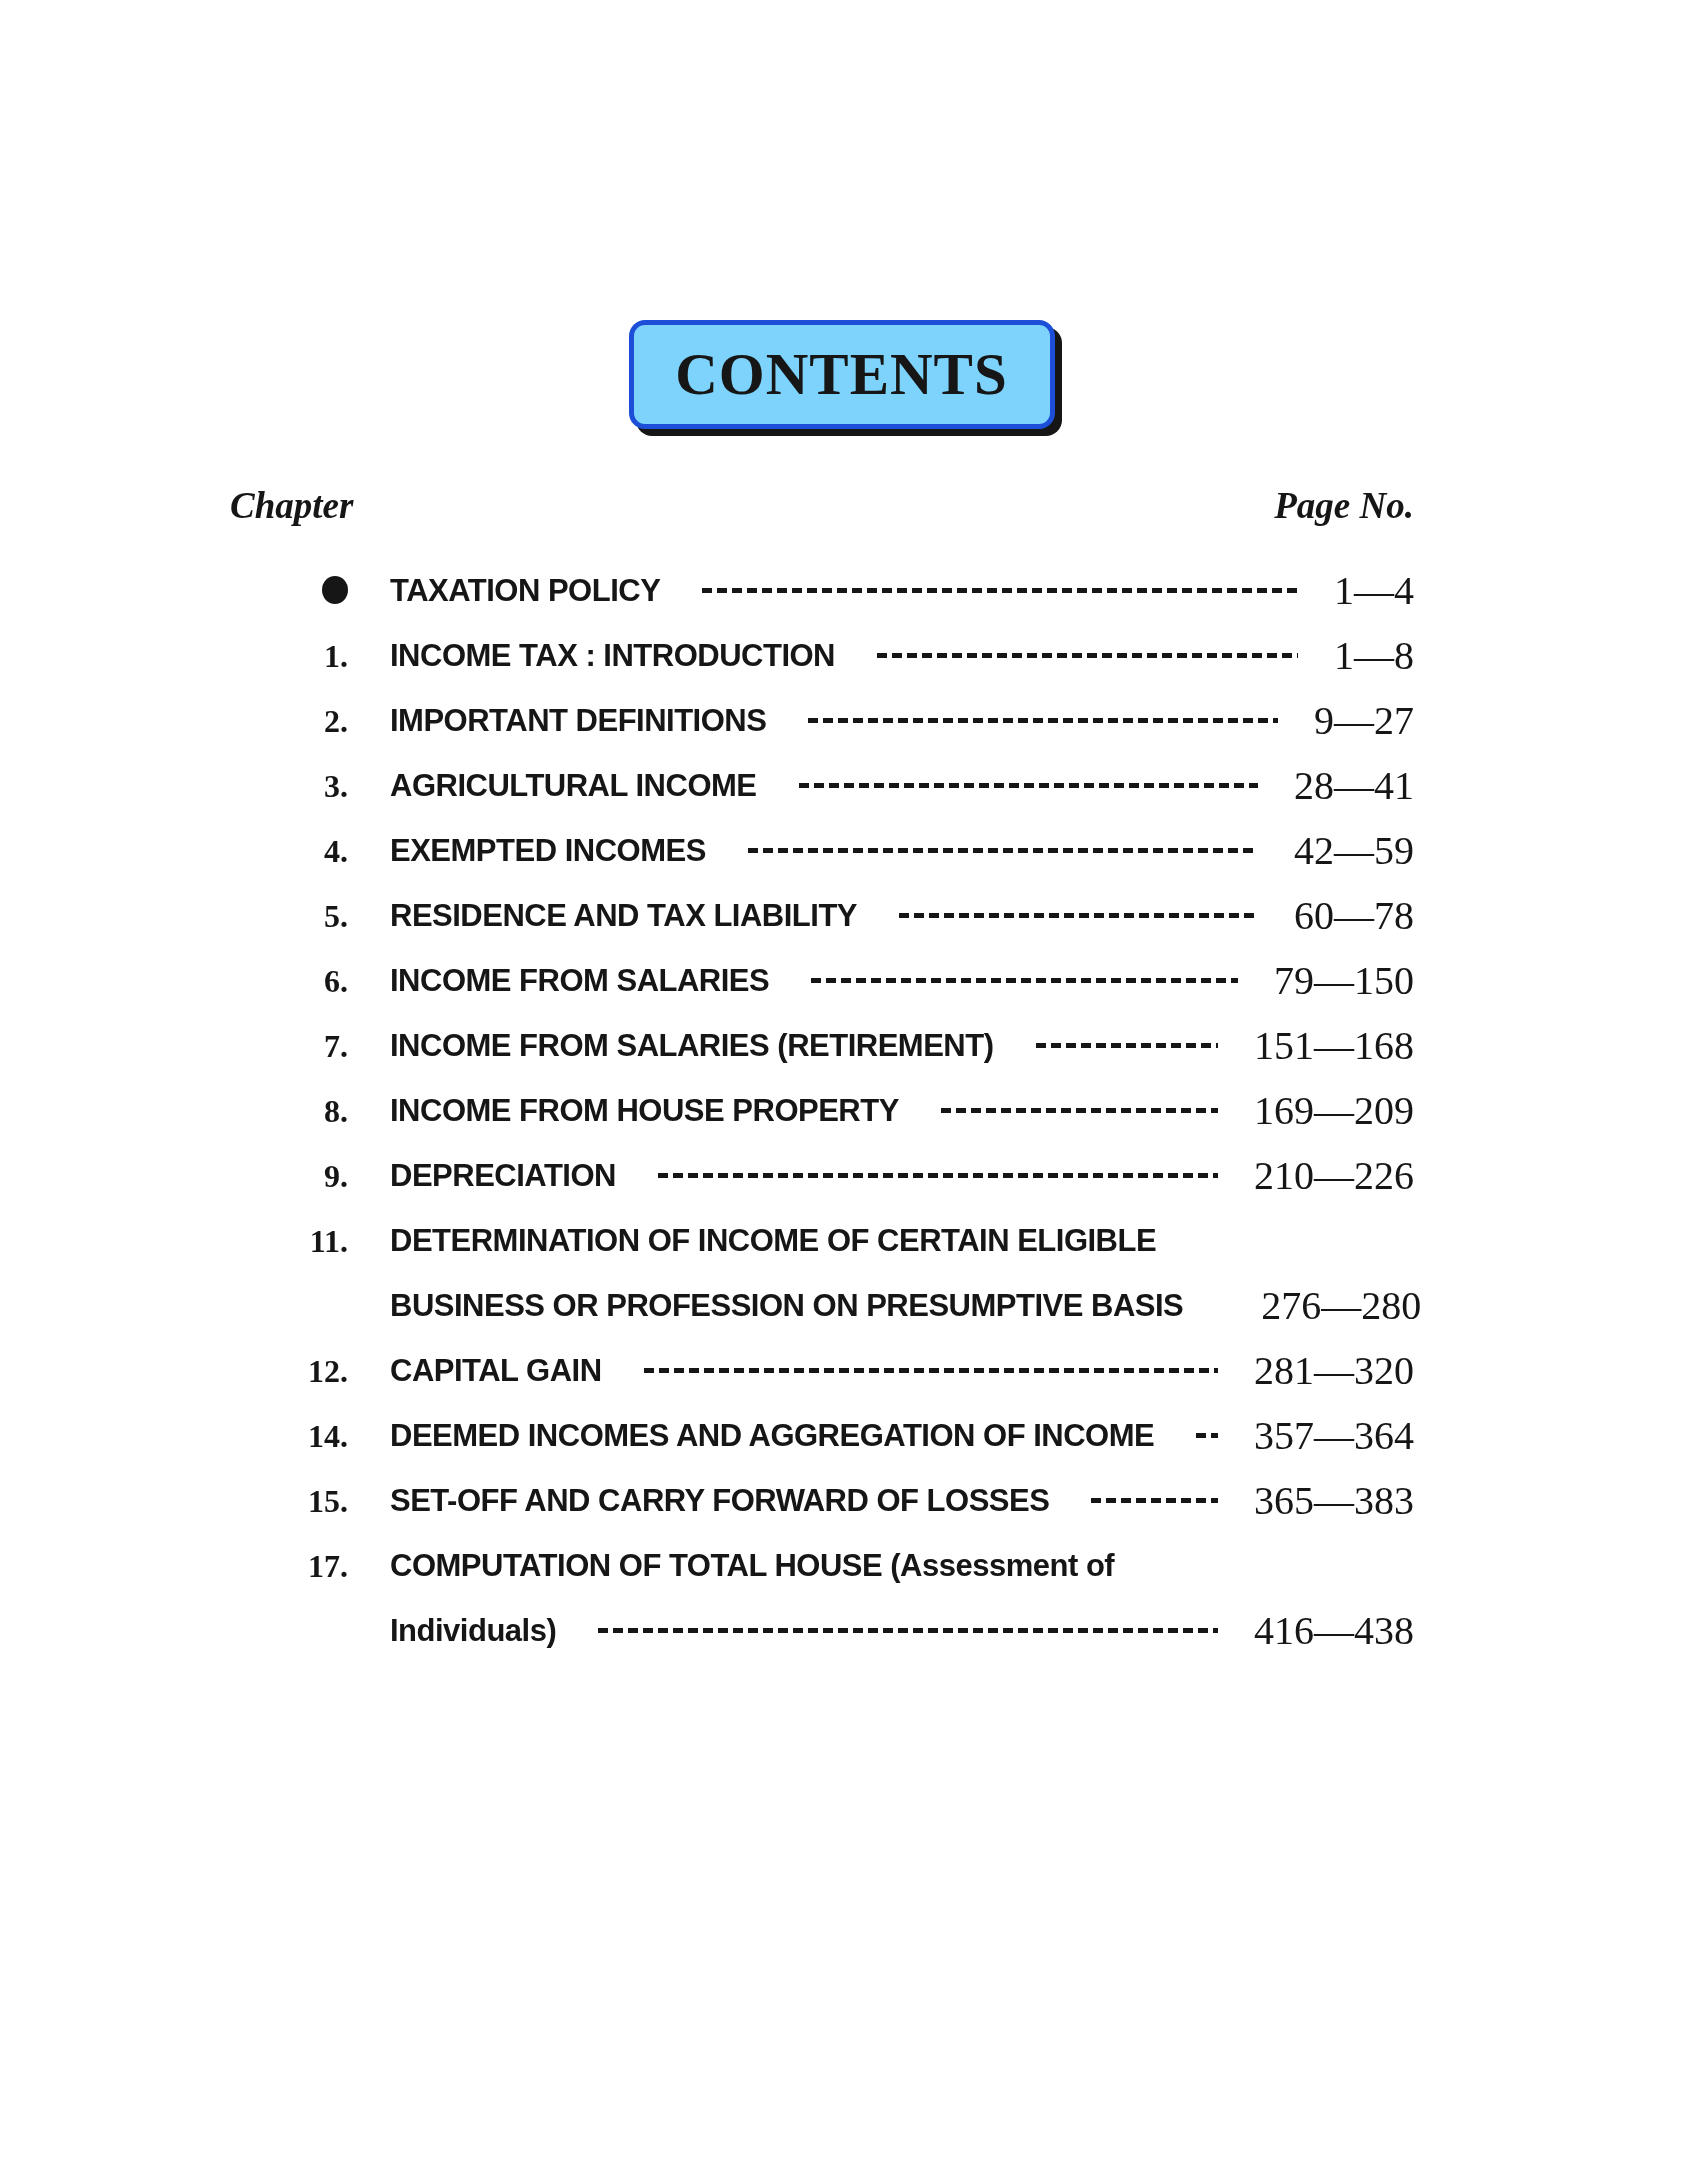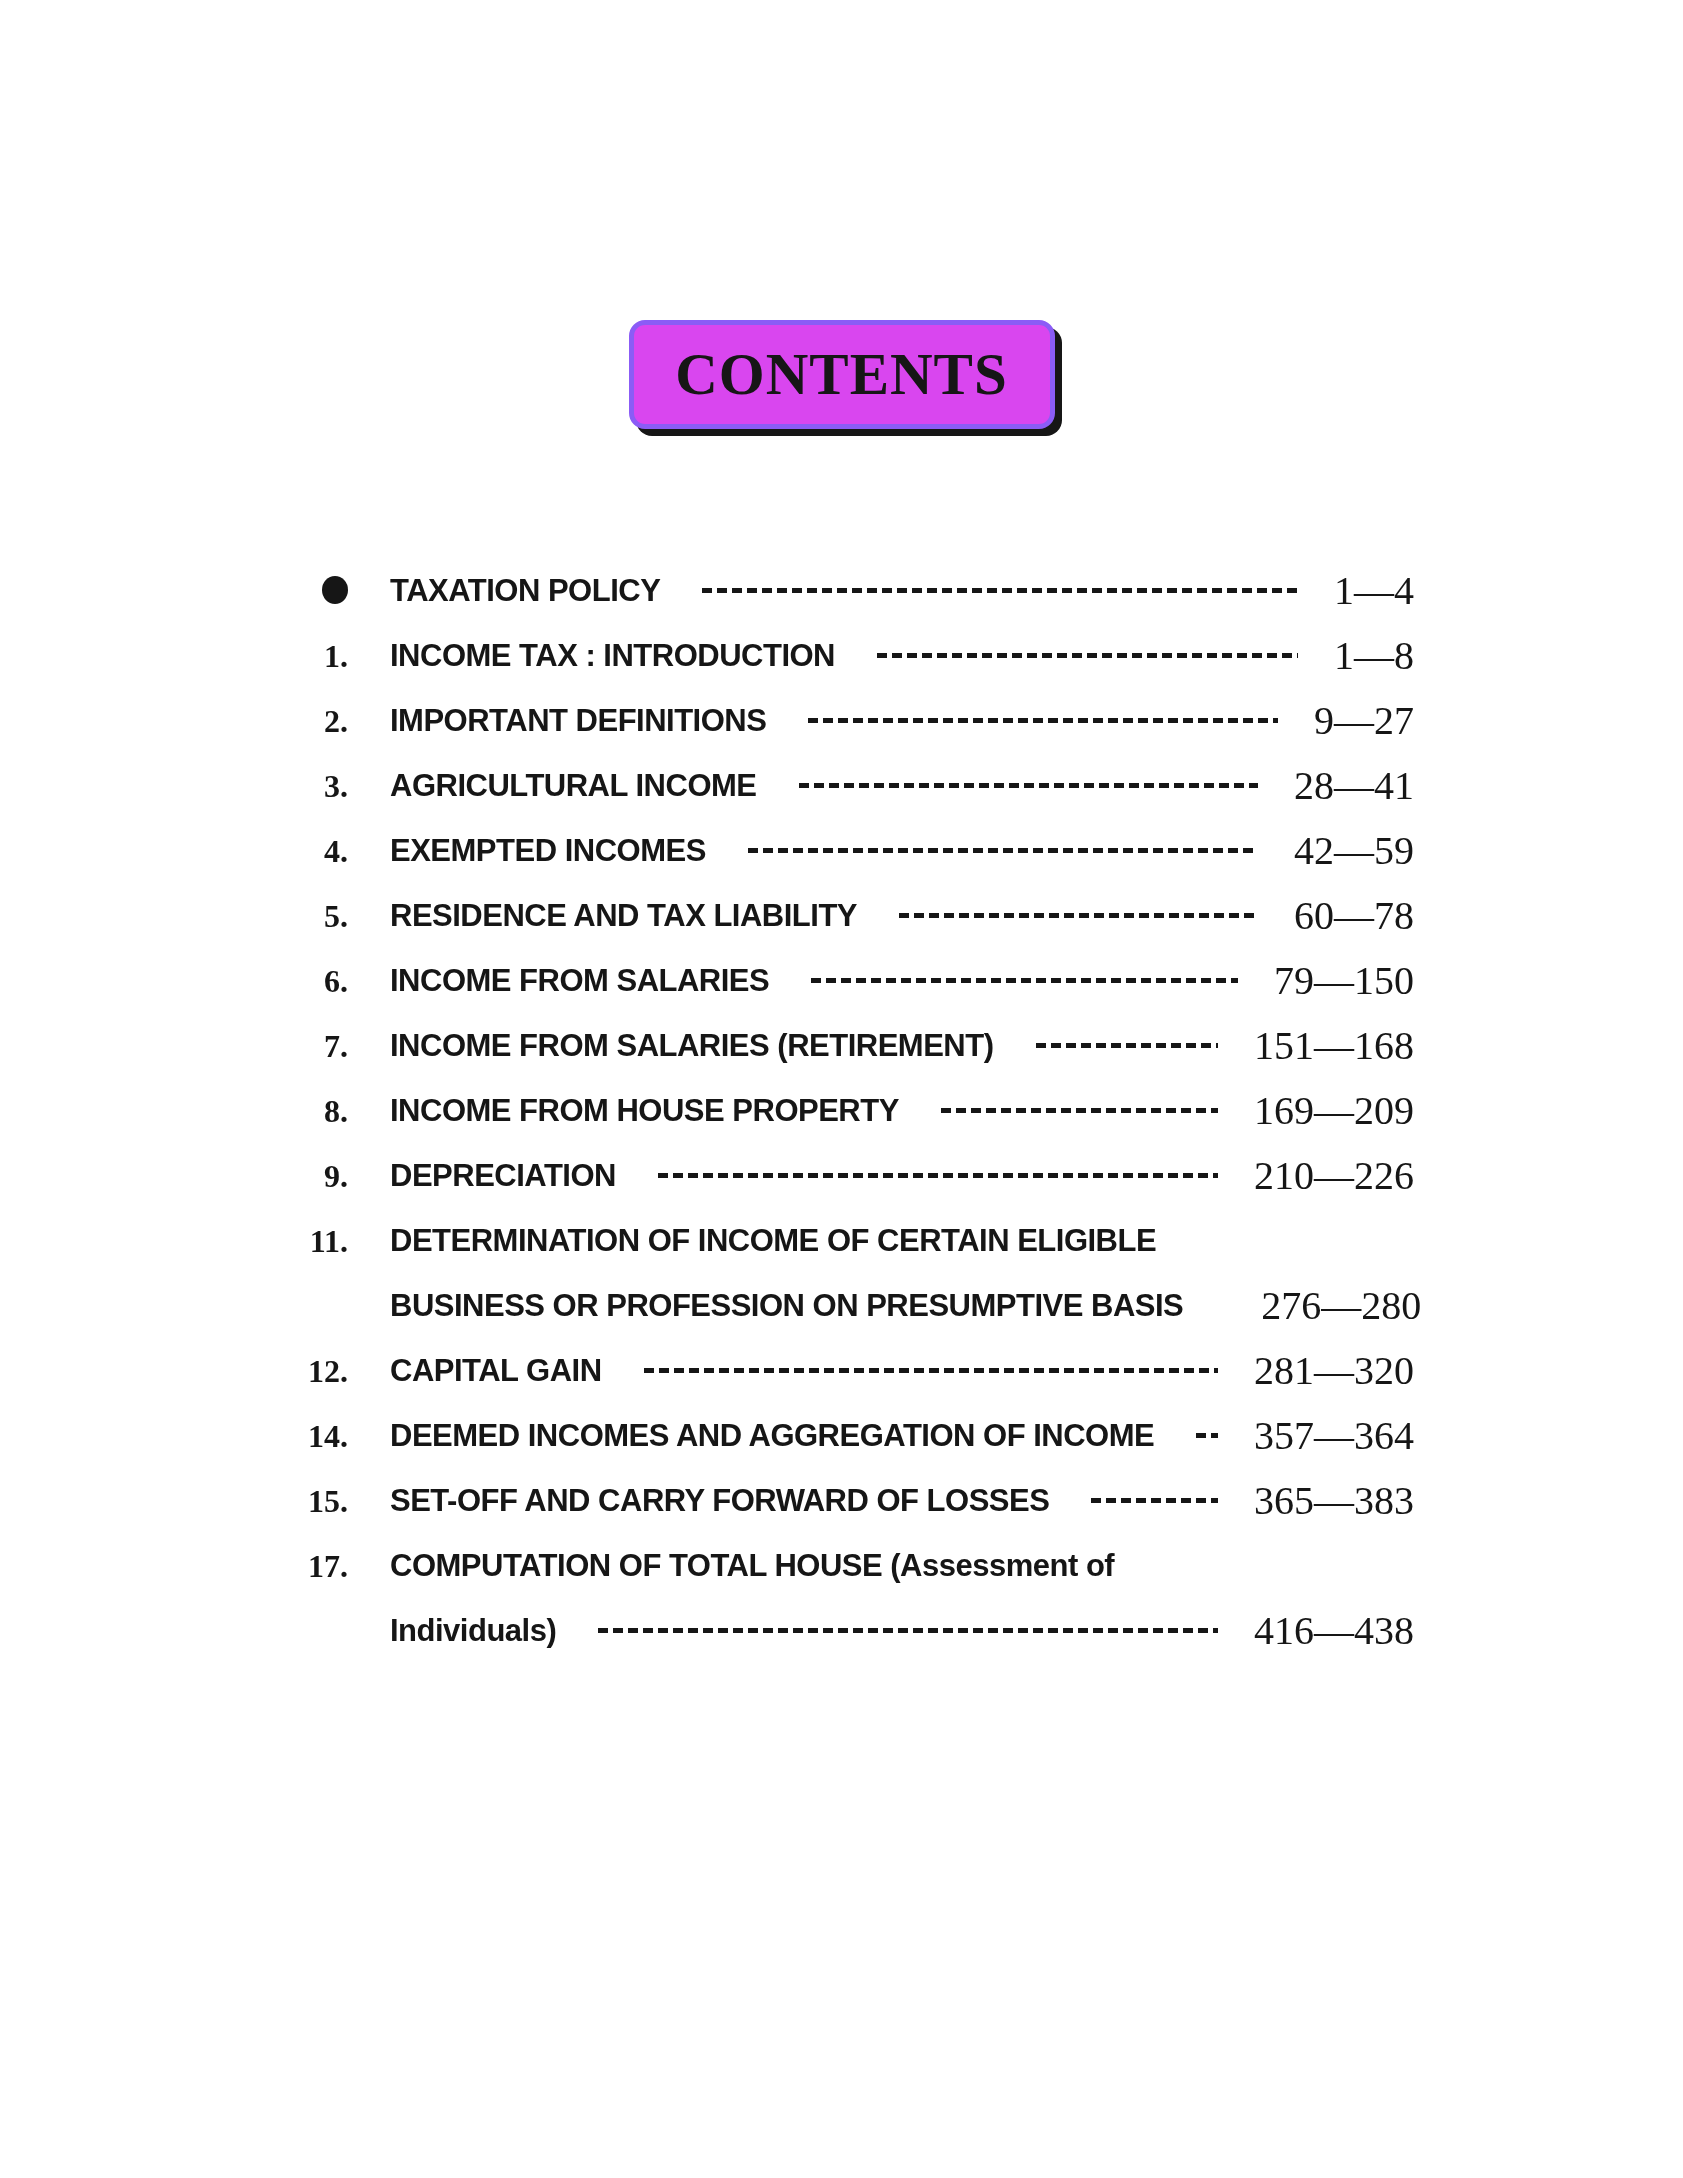"CONTENTS" .title-box { background: #d946ef -> #7dd3fc; border: 5px solid #8b5cf6 -> 5px solid #1d4ed8 }
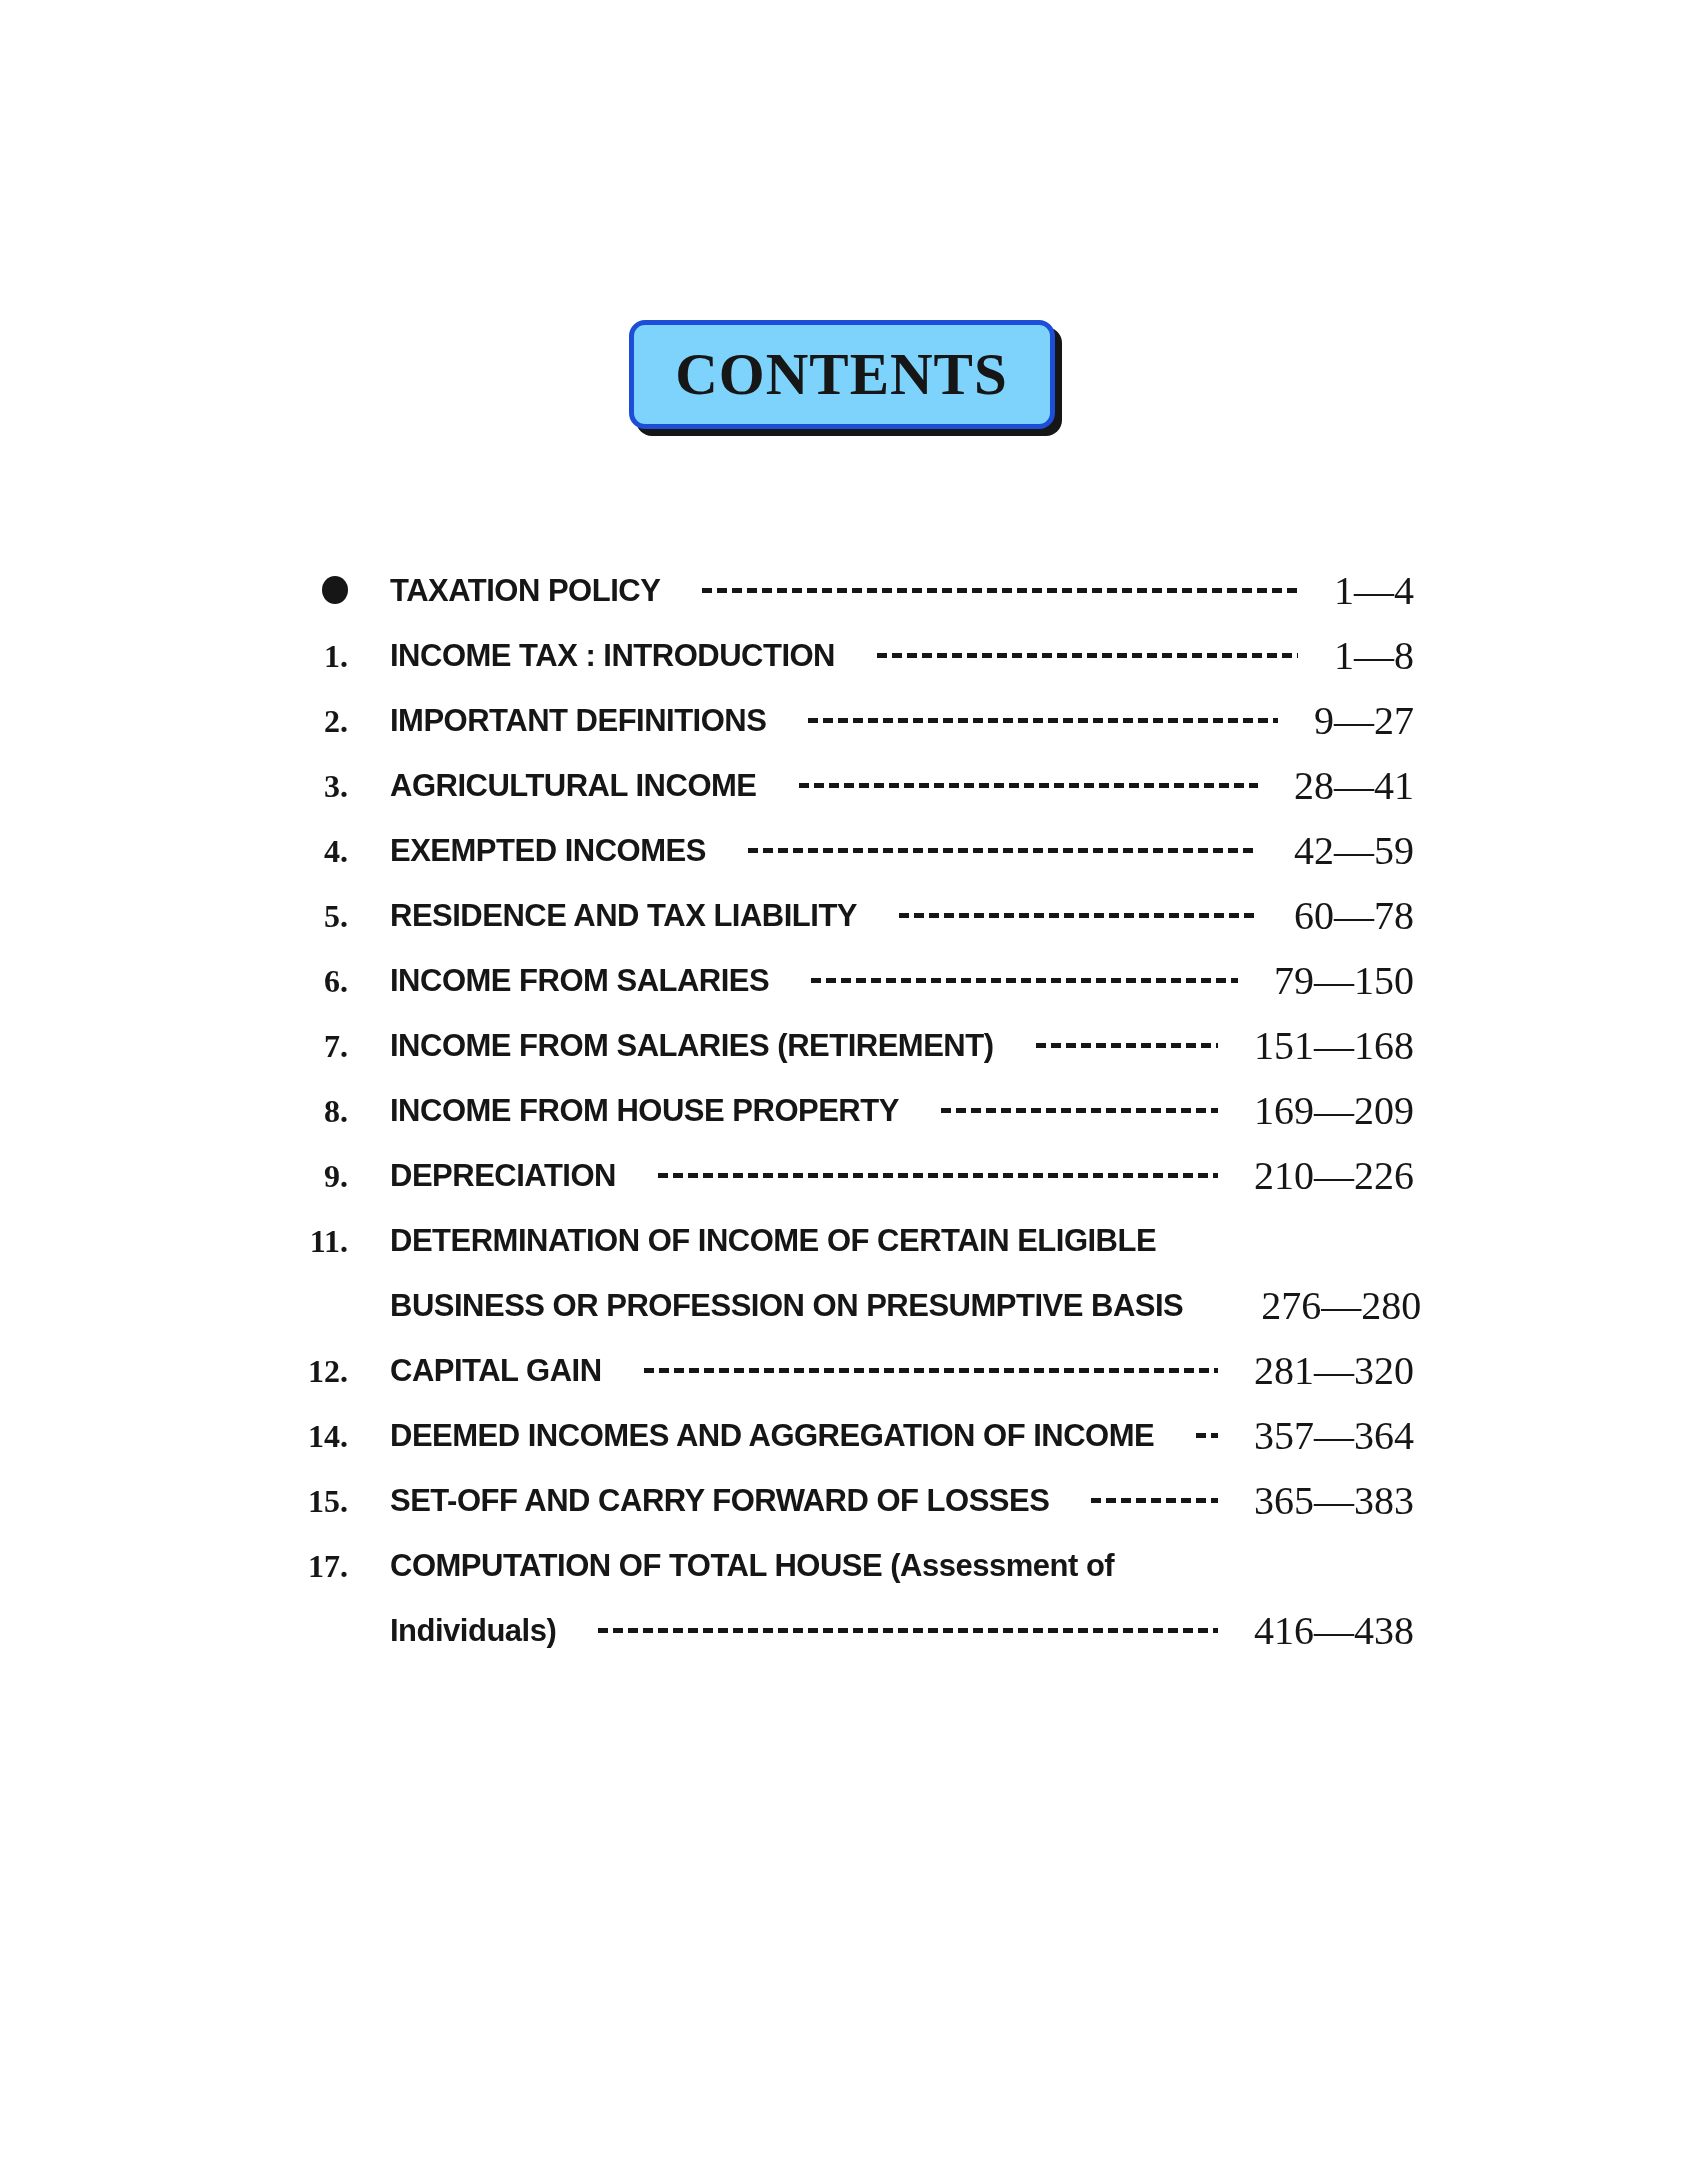"Chapter" div.col-headers { html: none -> <div> <span>Chapter</span> <span>Page No.</span> </div> }
